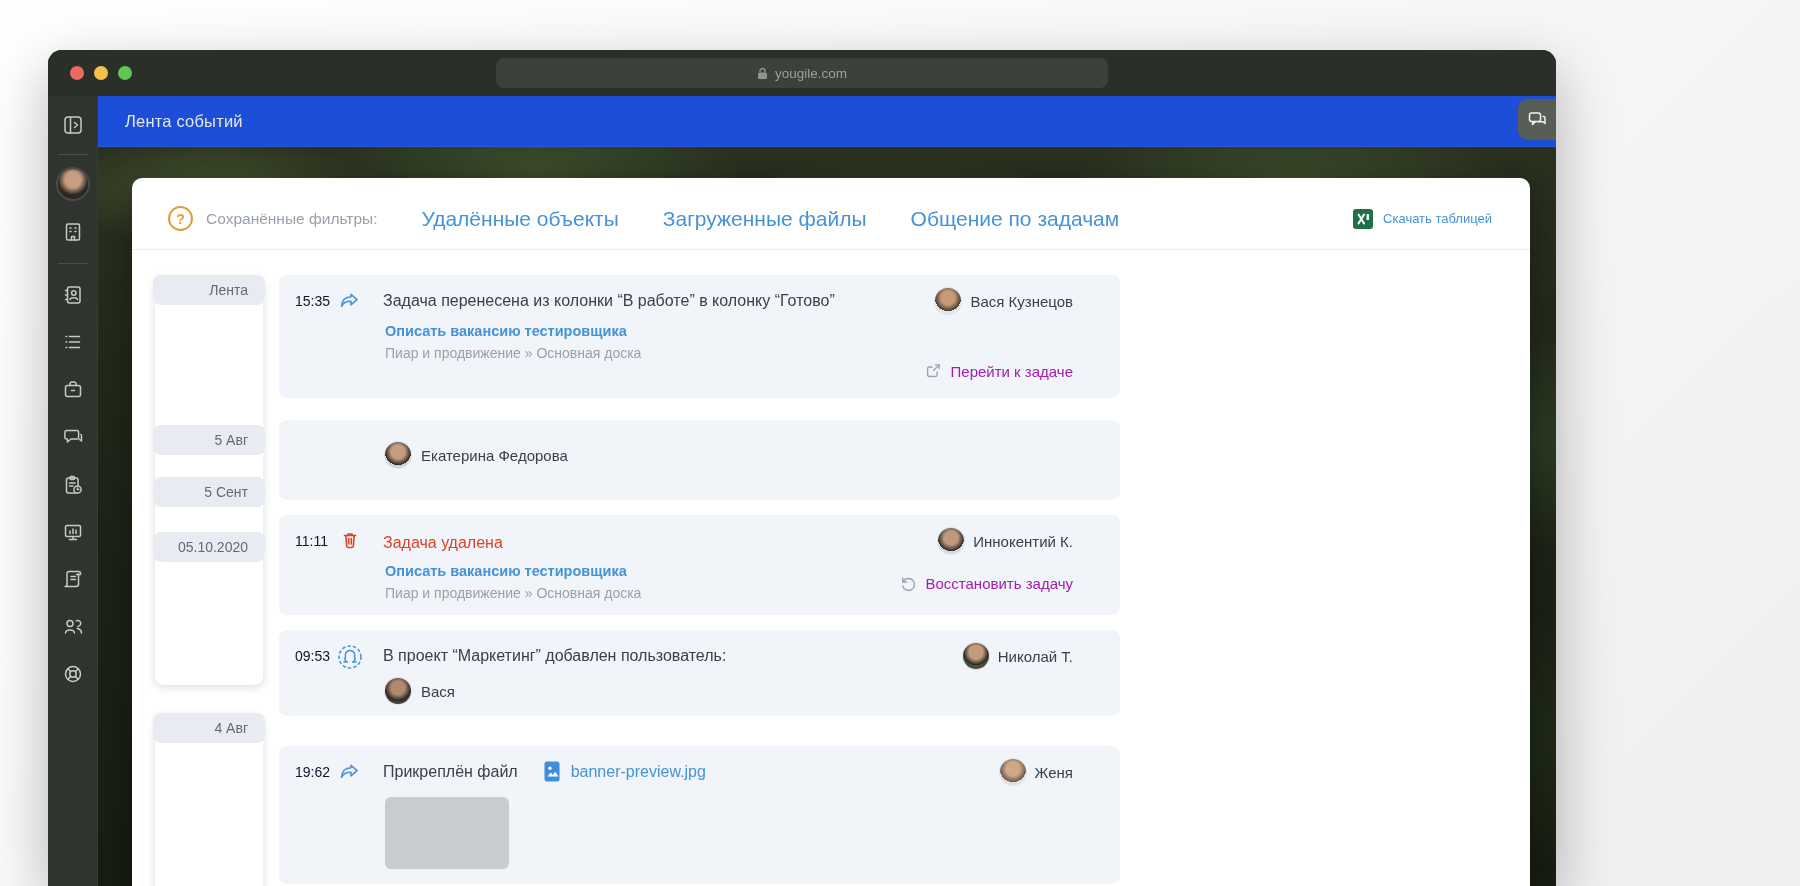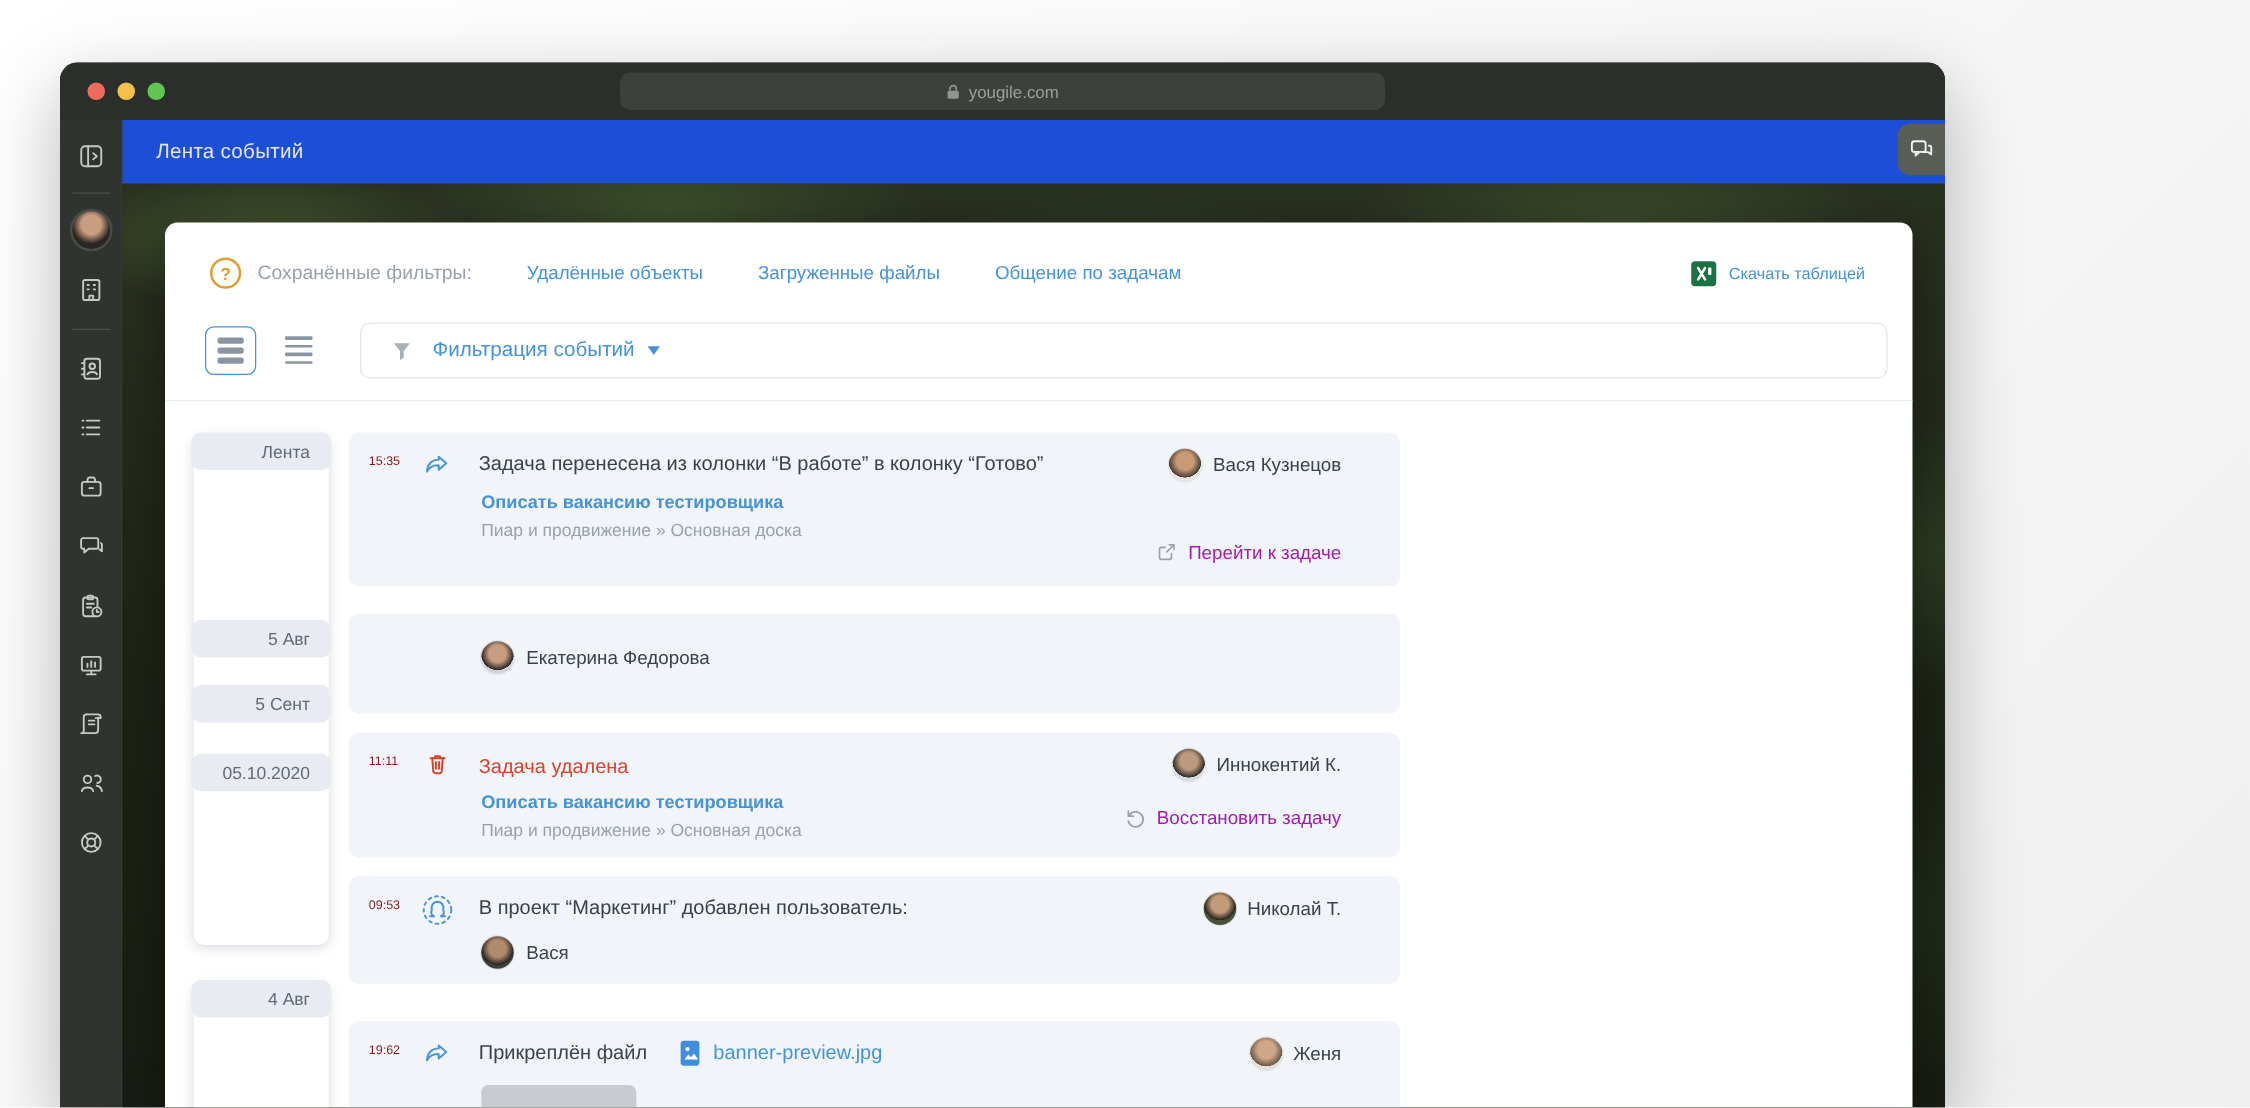"Удалённые объекты" .saved-link { font-size: 15px -> 21px }
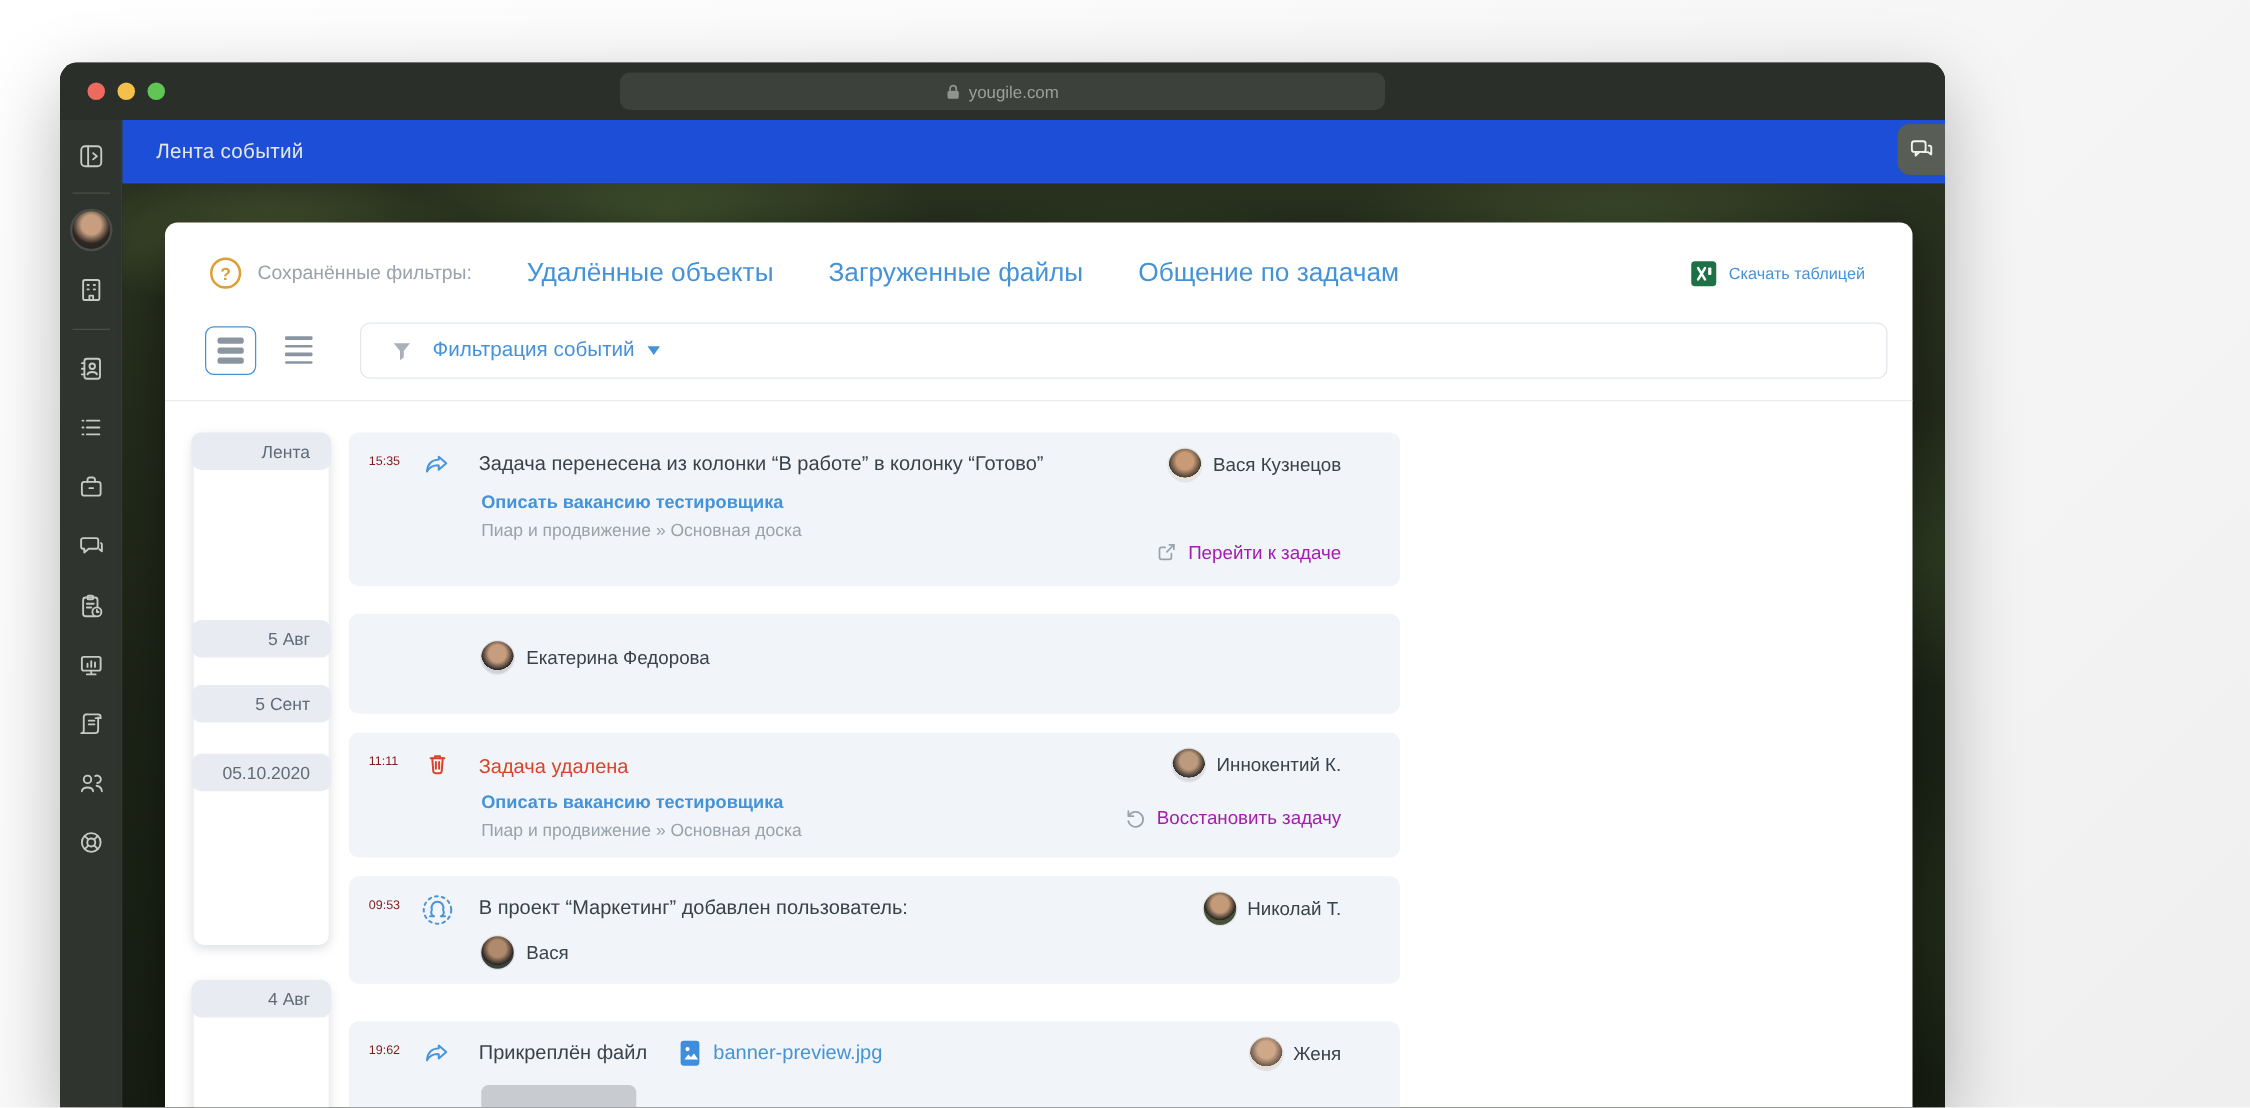"Фильтрация событий" div.toolbar-row { html: <div> <button> <span></span> <span></span> <span></span> </button> <button> <span></span> <span></span> <span></span> <span></span> </button> <div> <svg> <path></path> </svg> <span>Фильтрация событий</span> <span></span> </div> </div> -> none }
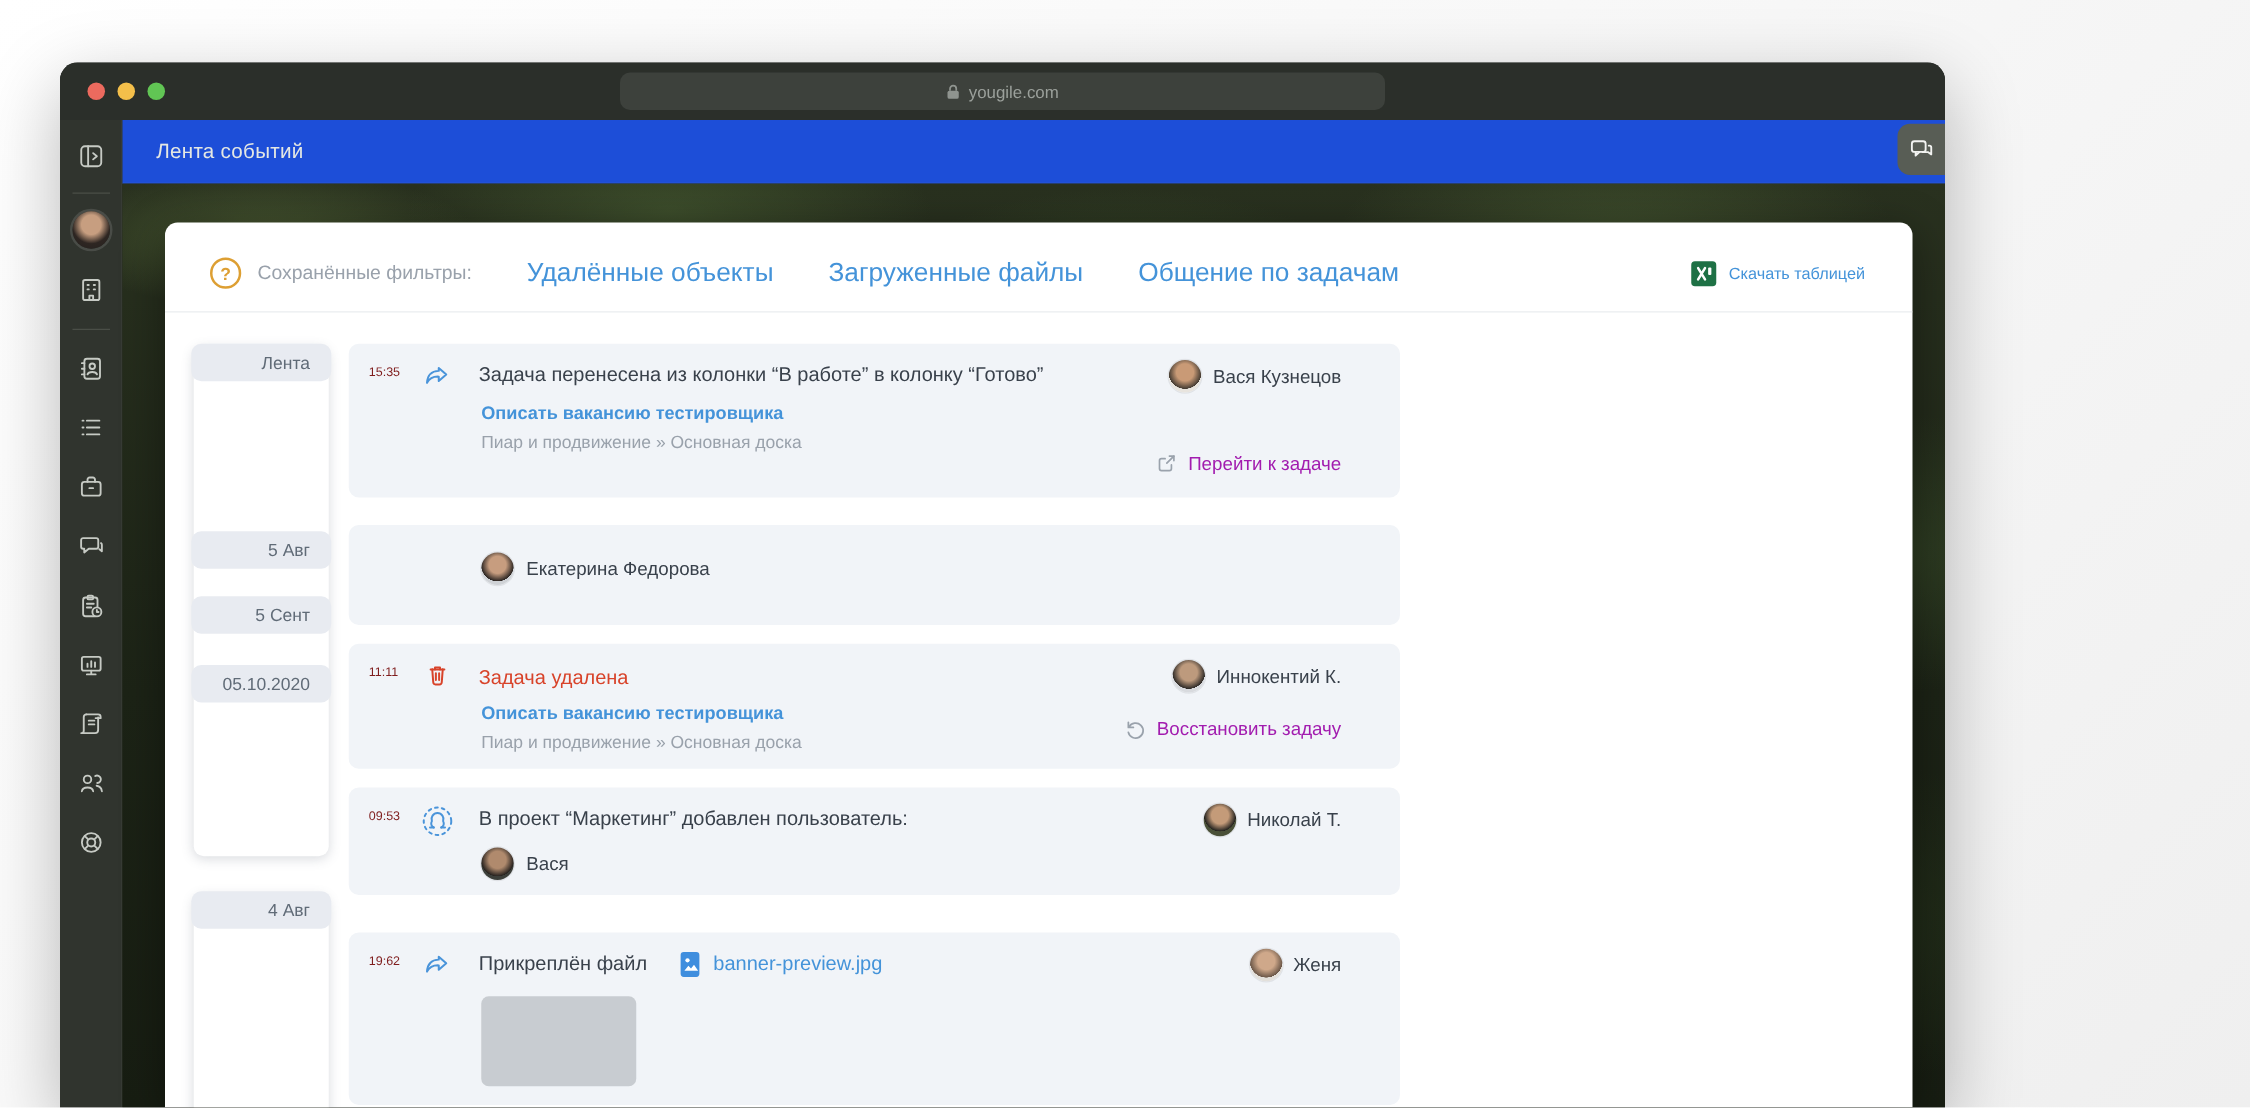"15:35" .ev-time { color: #7f1d1d -> #0f172a; font-size: 10px -> 14px }
